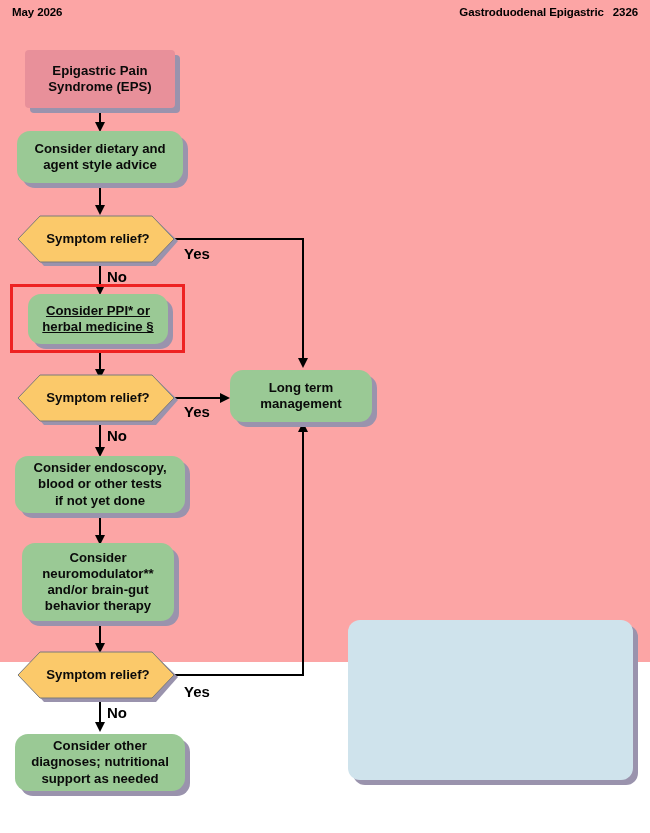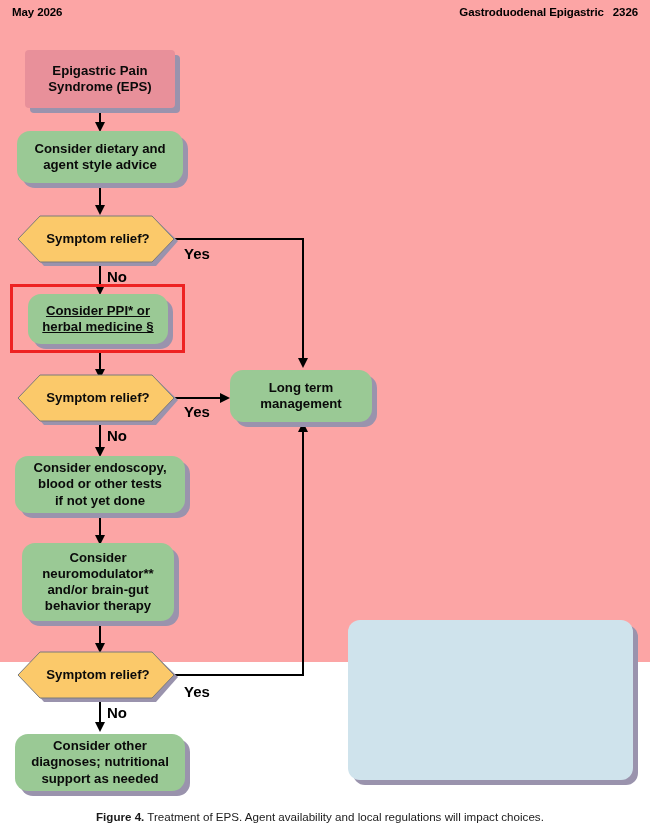"Figure 4. Treatment of EPS." div.caption { html: <div> <span>Figure 4.</span><span>Treatment of EPS. Agent availability and local regulations will impact choices.</span> </div> -> none }
